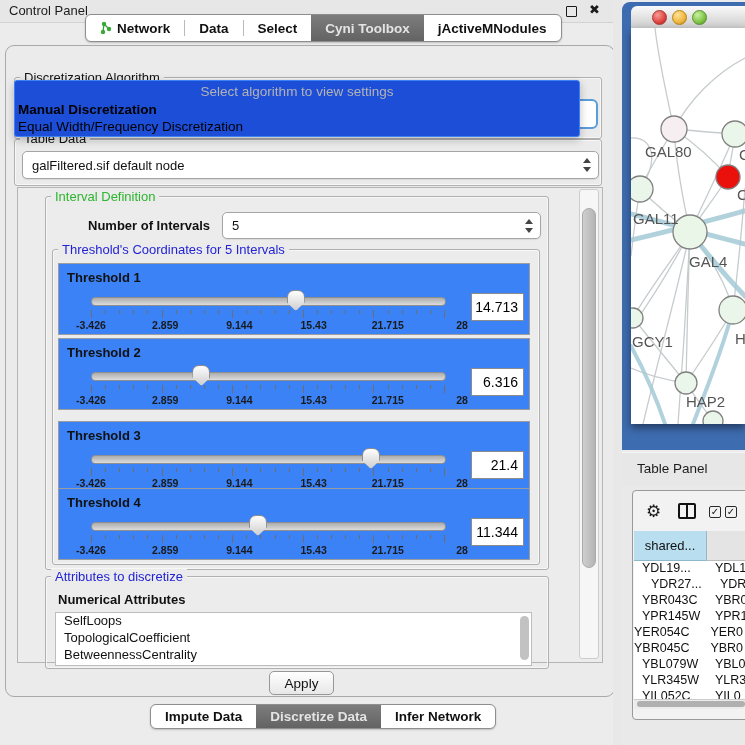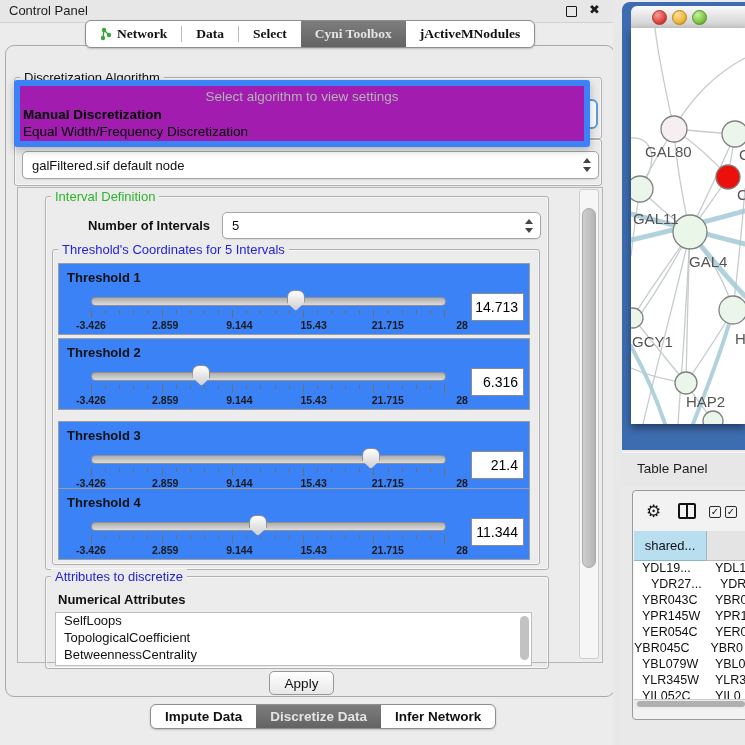"Network" #top-tab-bar { font-family: Liberation Serif, serif -> none; top: 20px -> 14px }
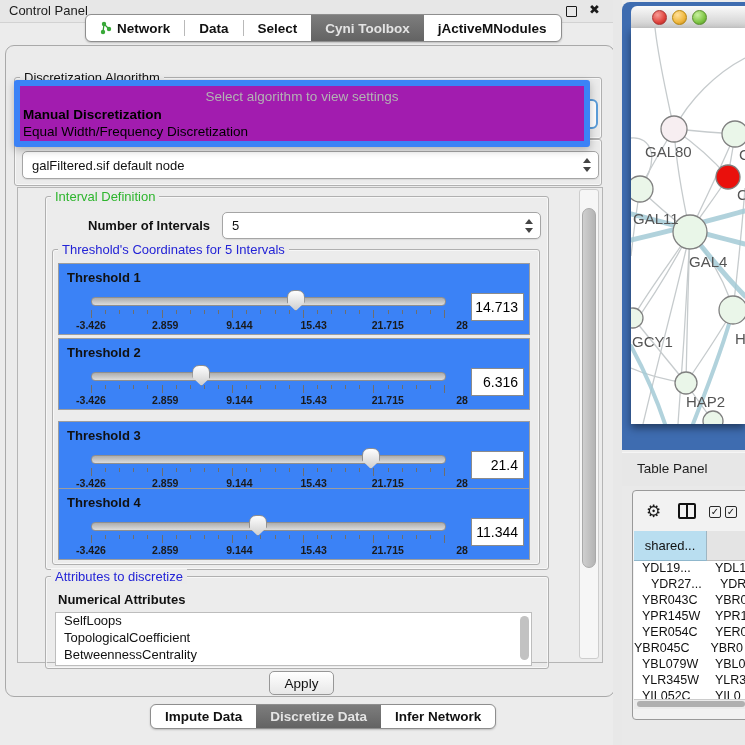"Select algorithm to view settings" #algo-popup { background: #a21caf -> #1d4ed8; border: 6px solid #3b82f6 -> 1px solid #3b82f6 }
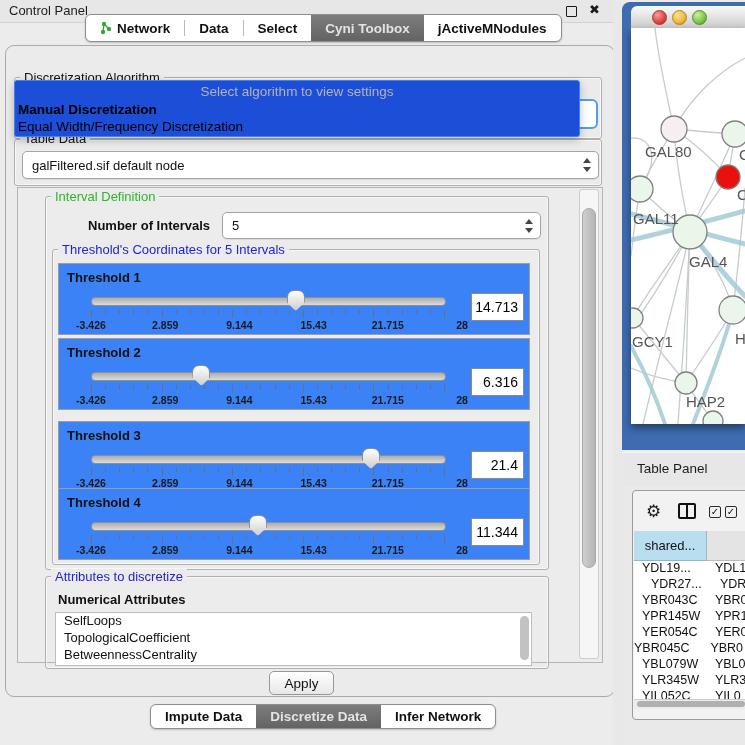"YER054C" div.tcell { padding-left: 8px -> none }
